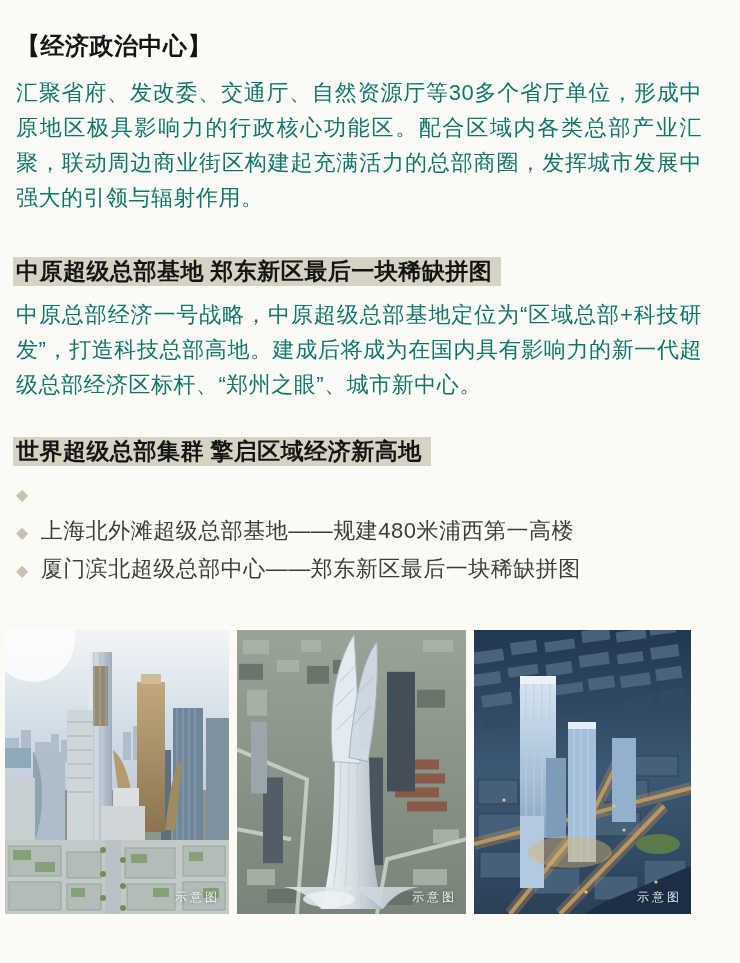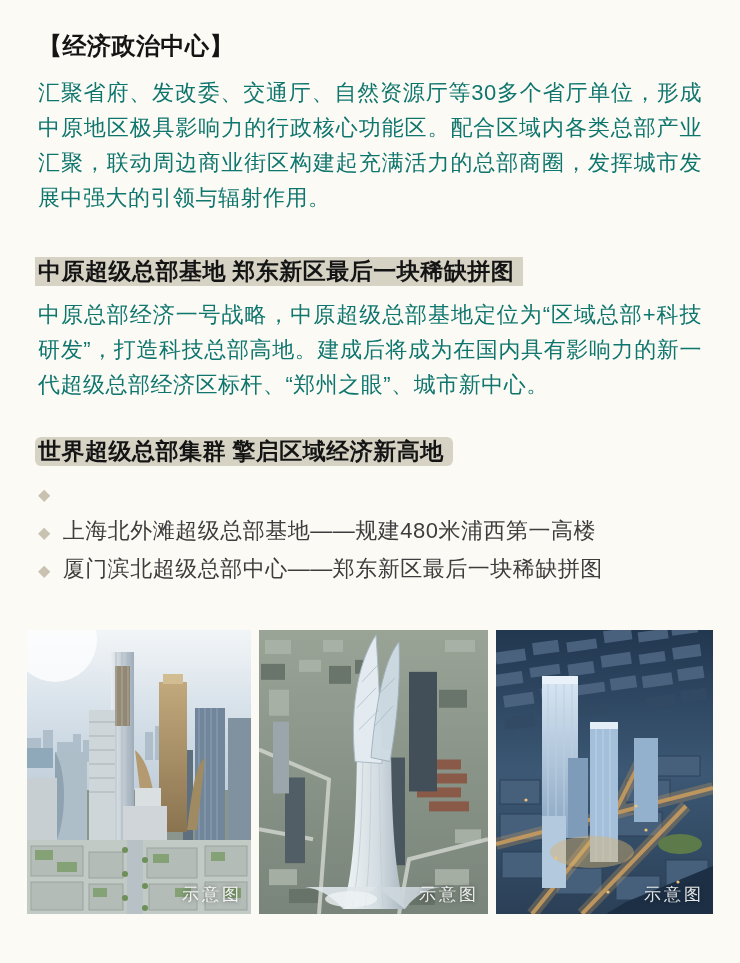"【经济政治中心】" .page { padding: 30px 38px 0 38px -> 30px 38px 0 16px }
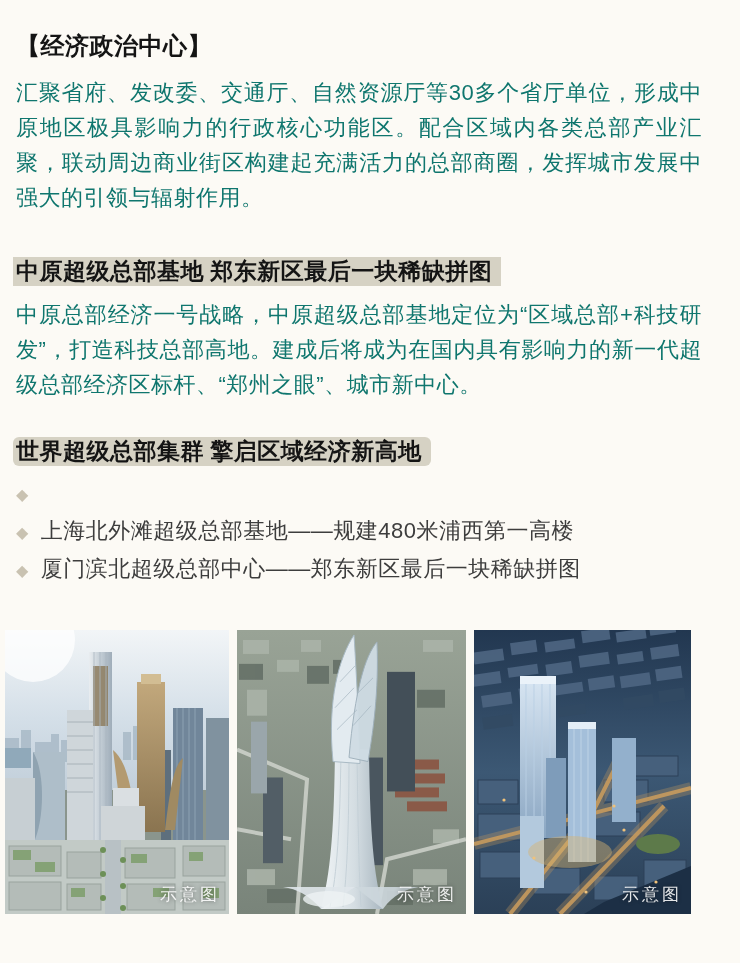"世界超级总部集群 擎启区域经济新高地" h2.hl-heading.second { border-radius: 6px -> none }
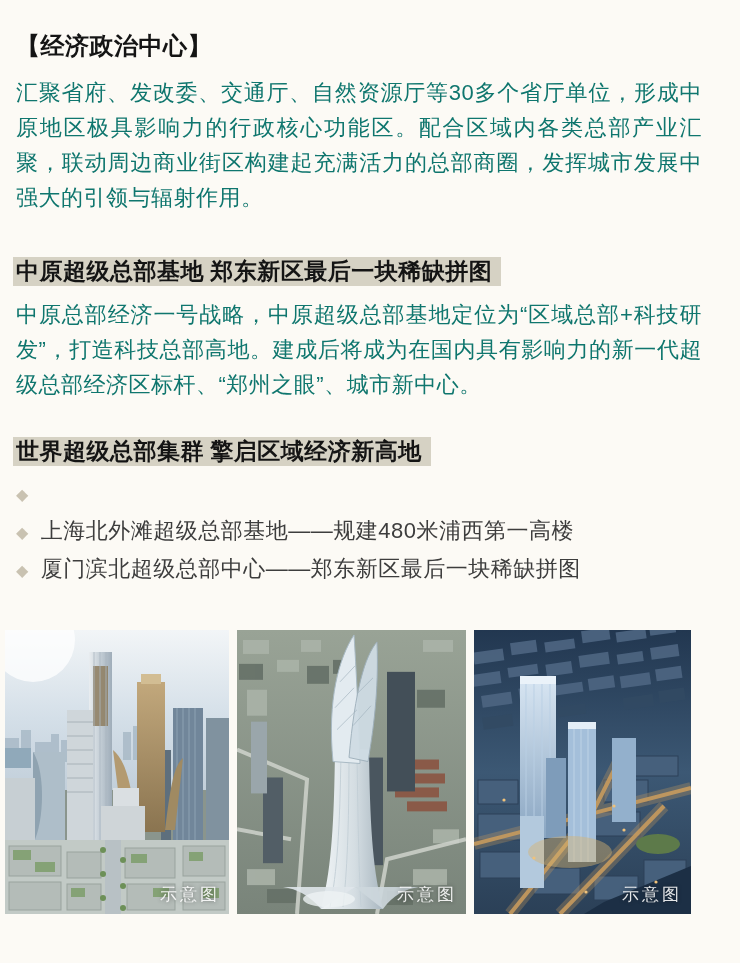"示意图" .watermark { font-size: 17px -> 12px }
